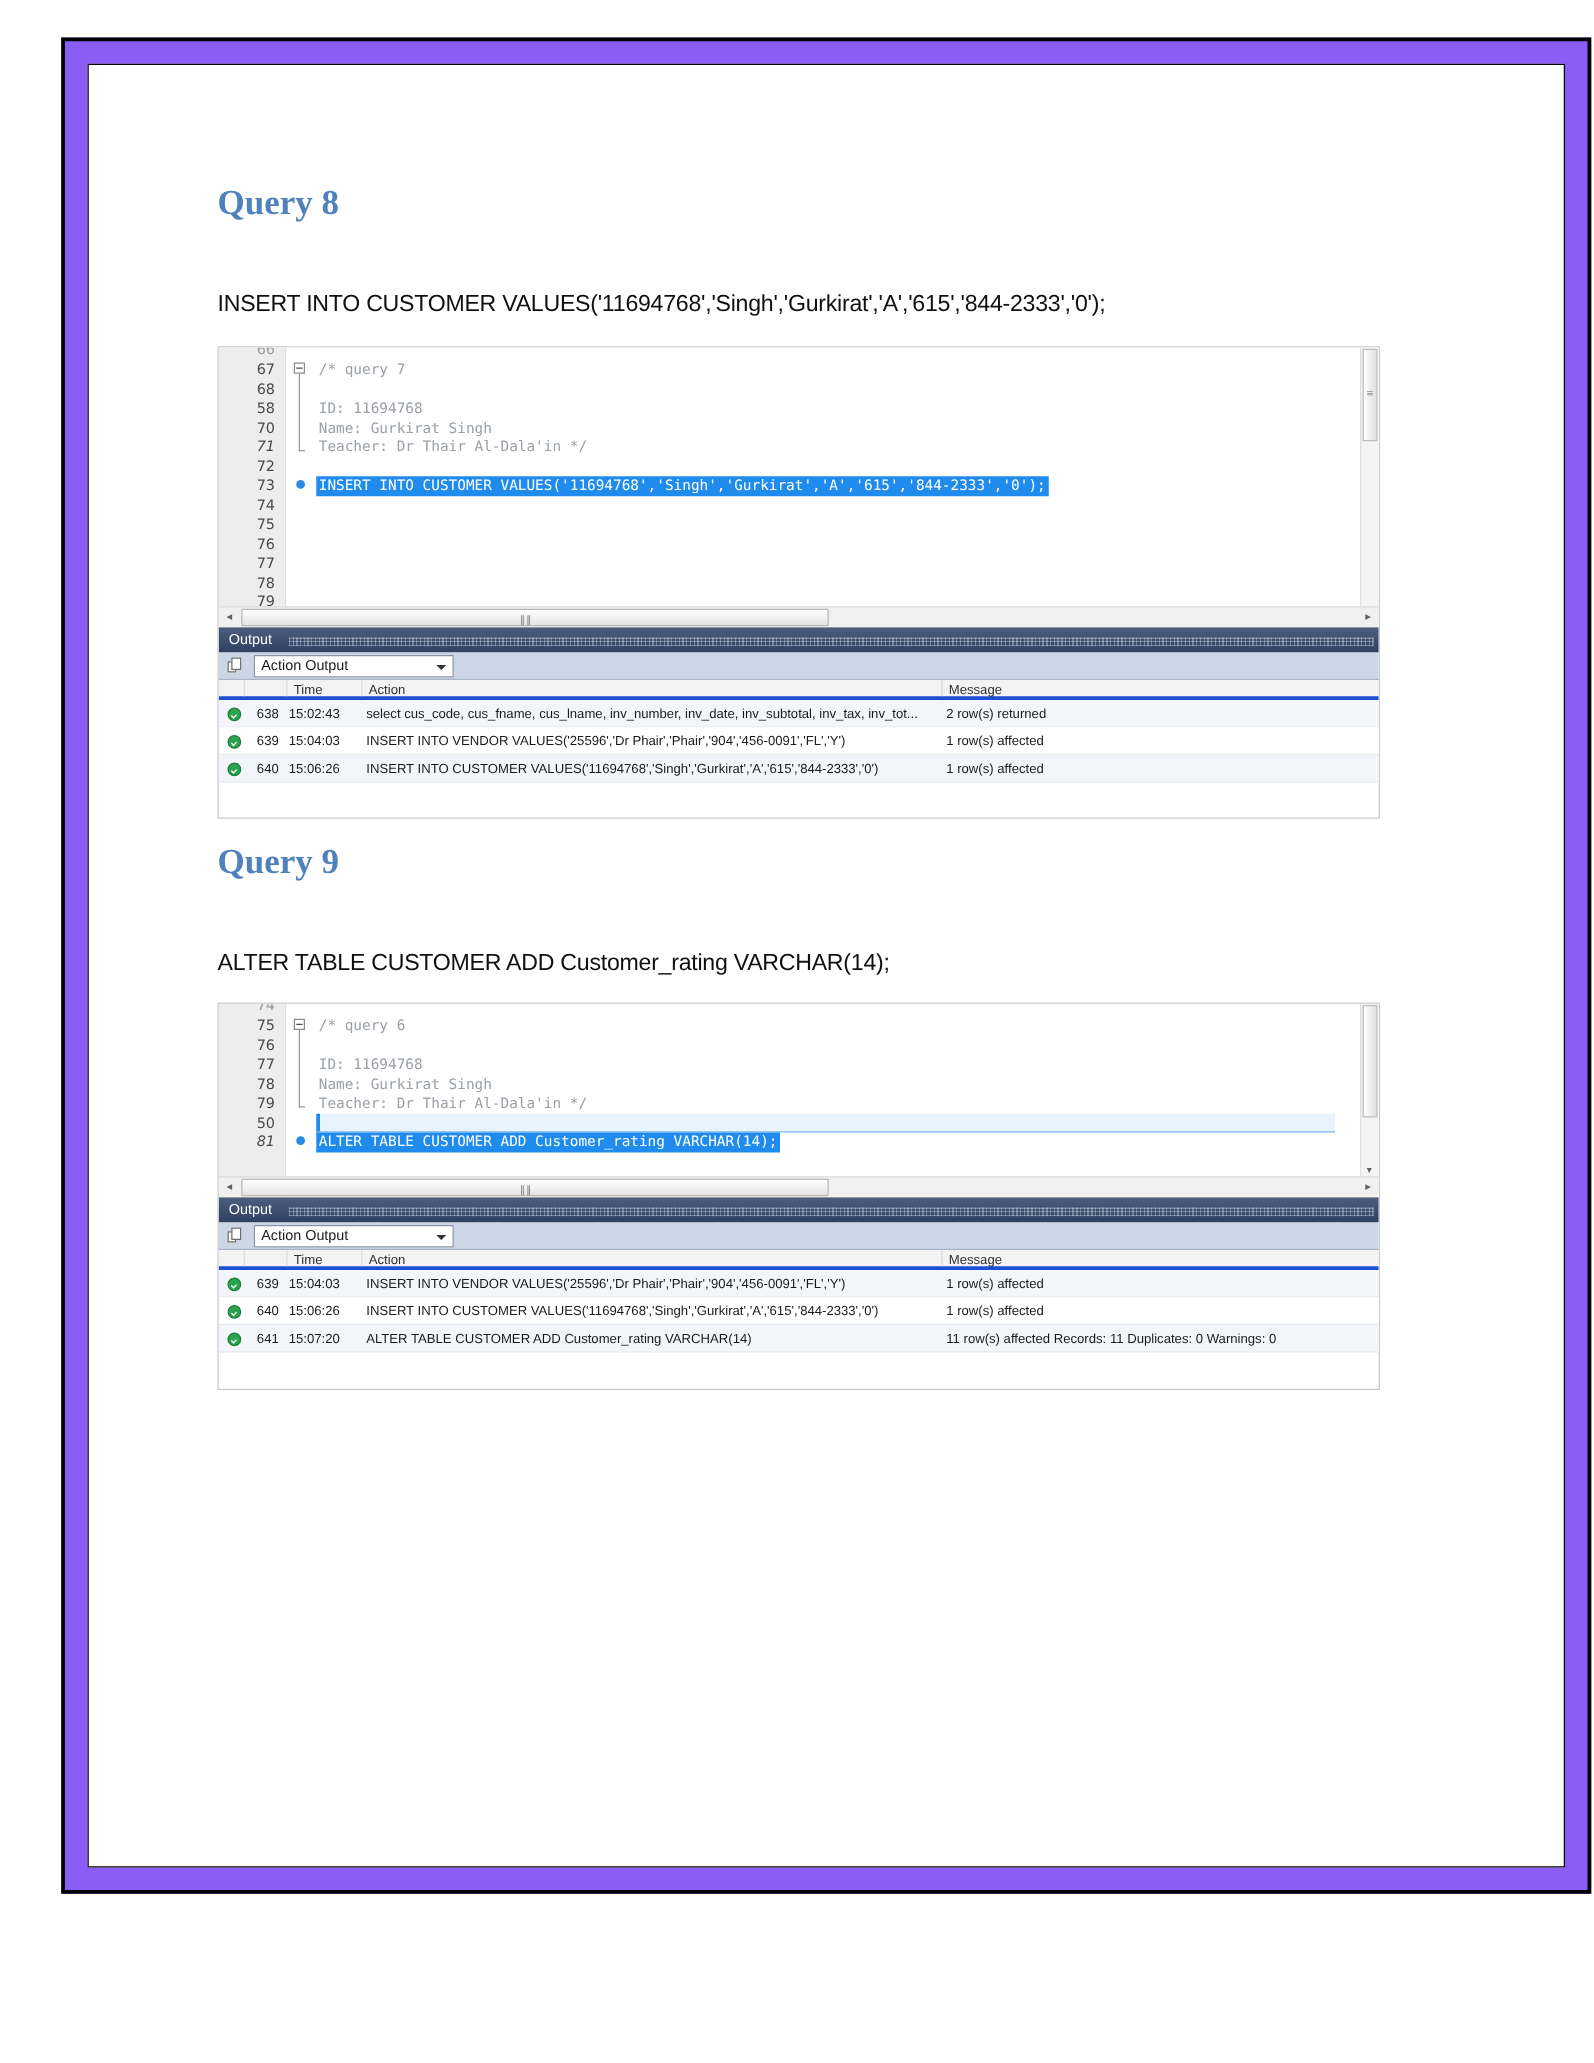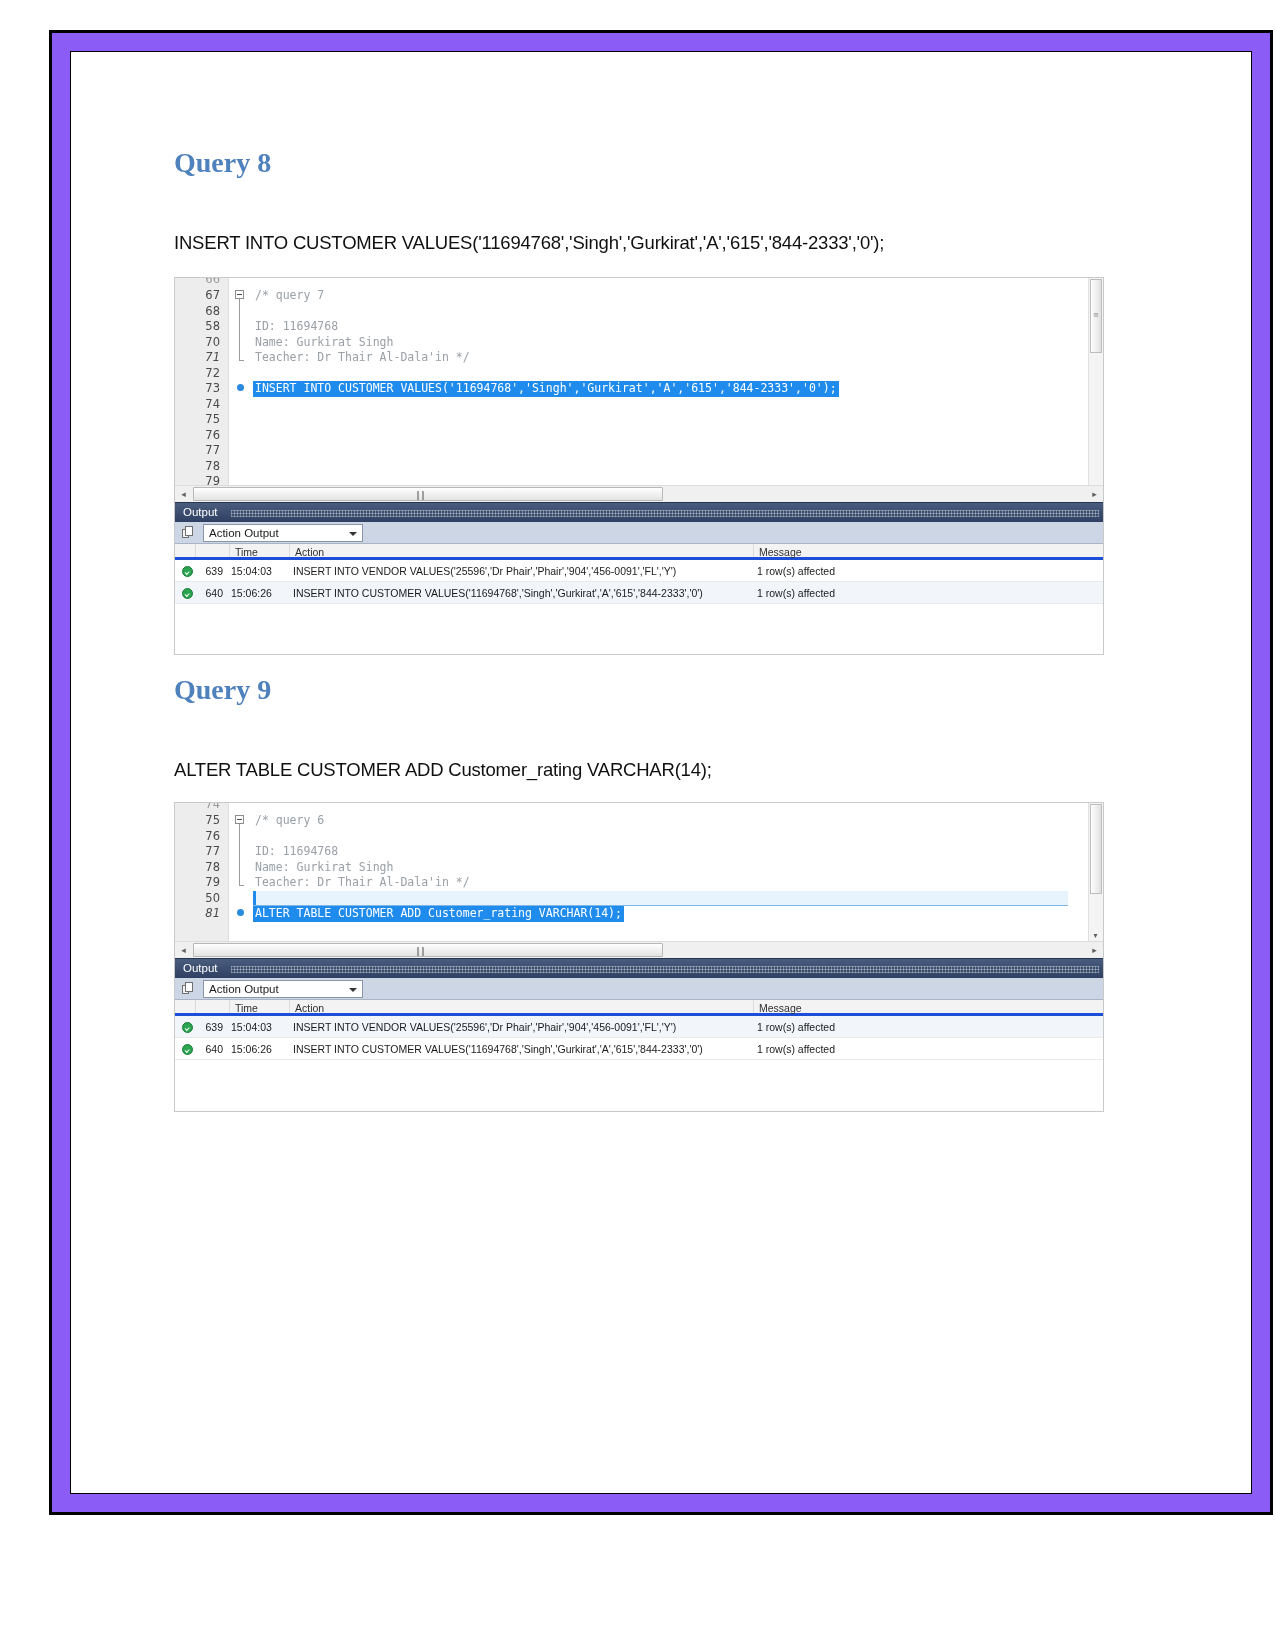"638" div.res-row { html: none -> <div> <span></span> <span>638</span> <span>15:02:43</span> <span>select cus_code, cus_fname, cus_lname, inv_number, inv_date, inv_subtotal, inv_tax, inv_tot...</span> <span>2 row(s) returned</span> </div> }
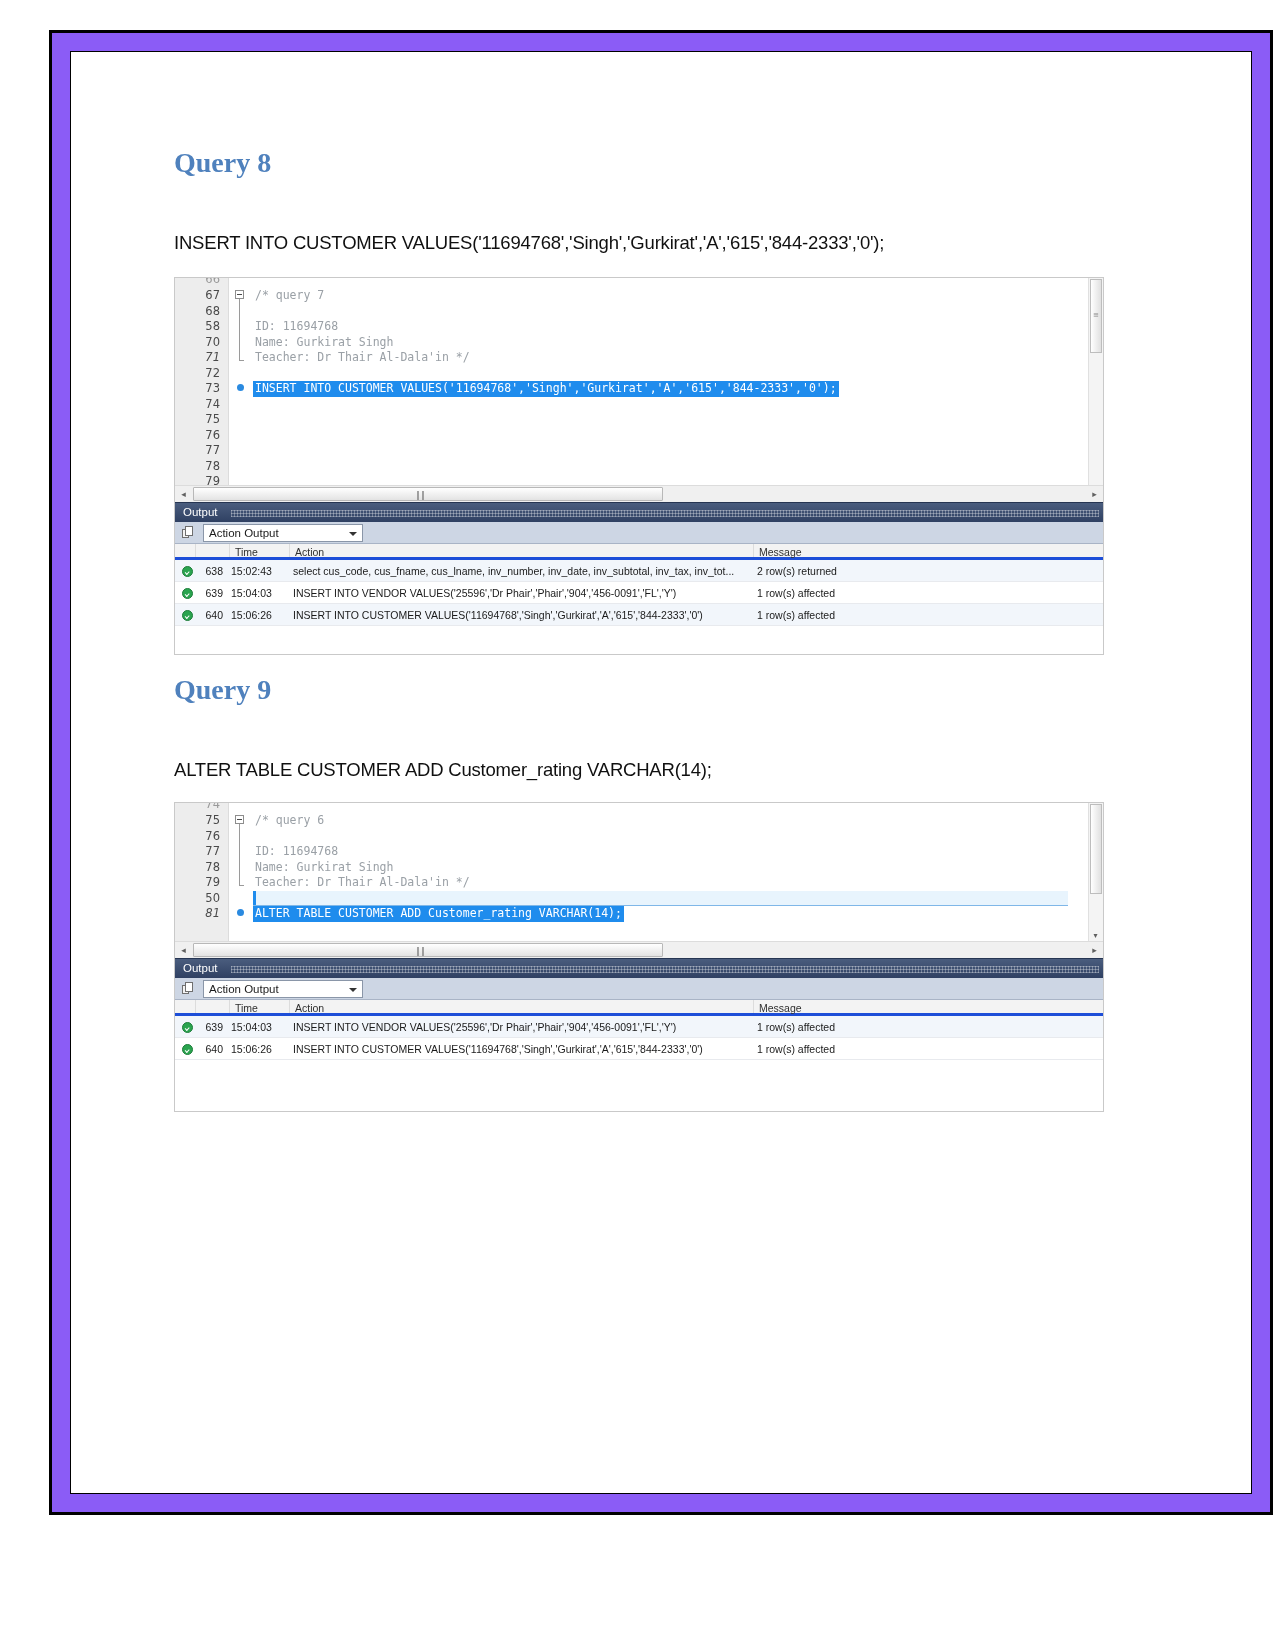"641" div.res-row { html: none -> <div> <span></span> <span>641</span> <span>15:07:20</span> <span>ALTER TABLE CUSTOMER ADD Customer_rating VARCHAR(14)</span> <span>11 row(s) affected Records: 11 Duplicates: 0 Warnings: 0</span> </div> }
